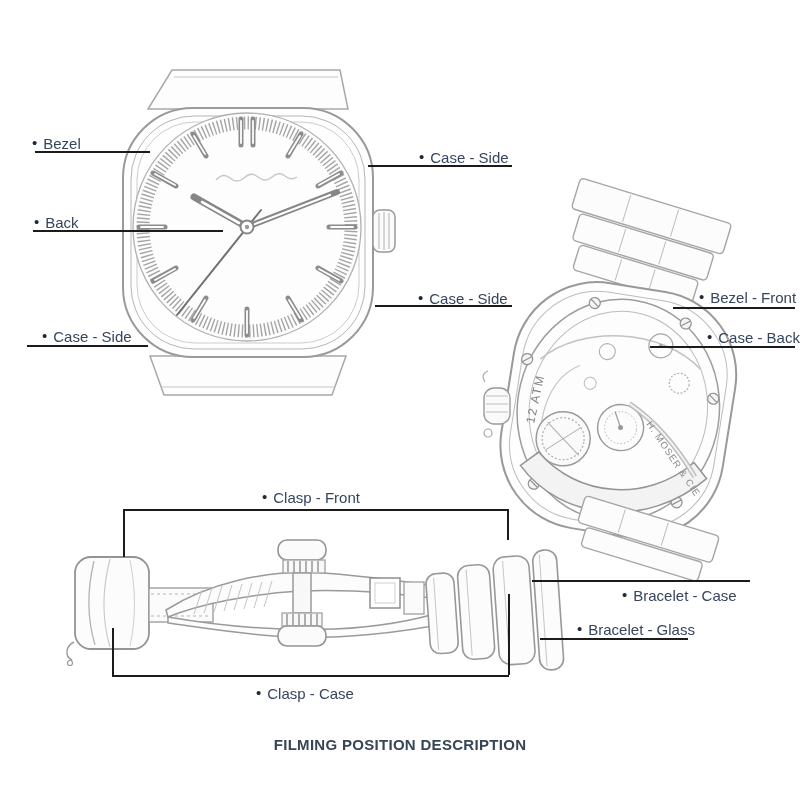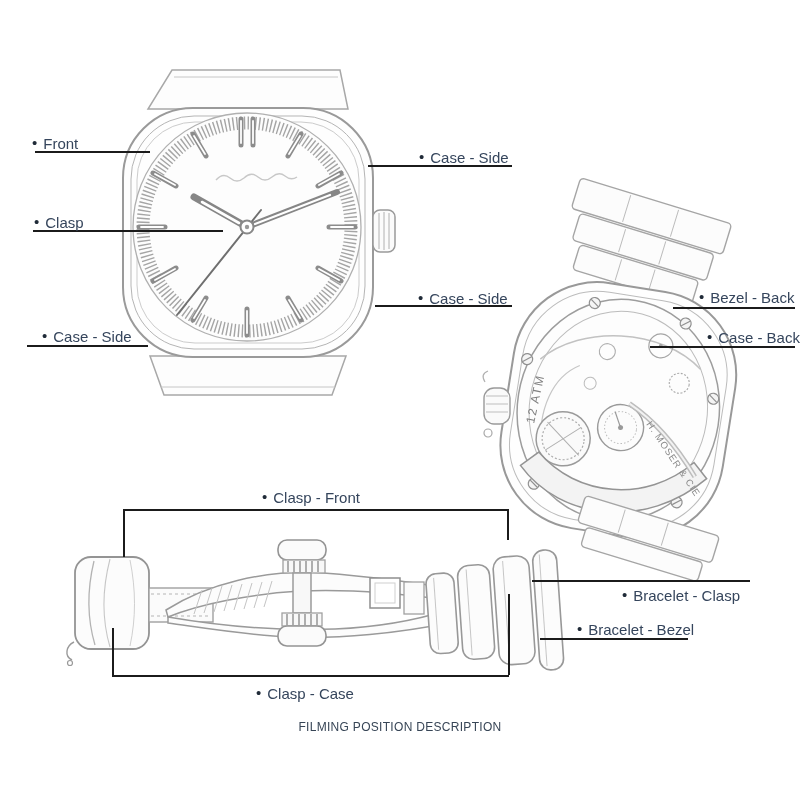"Front" span { text: Front -> Bezel }
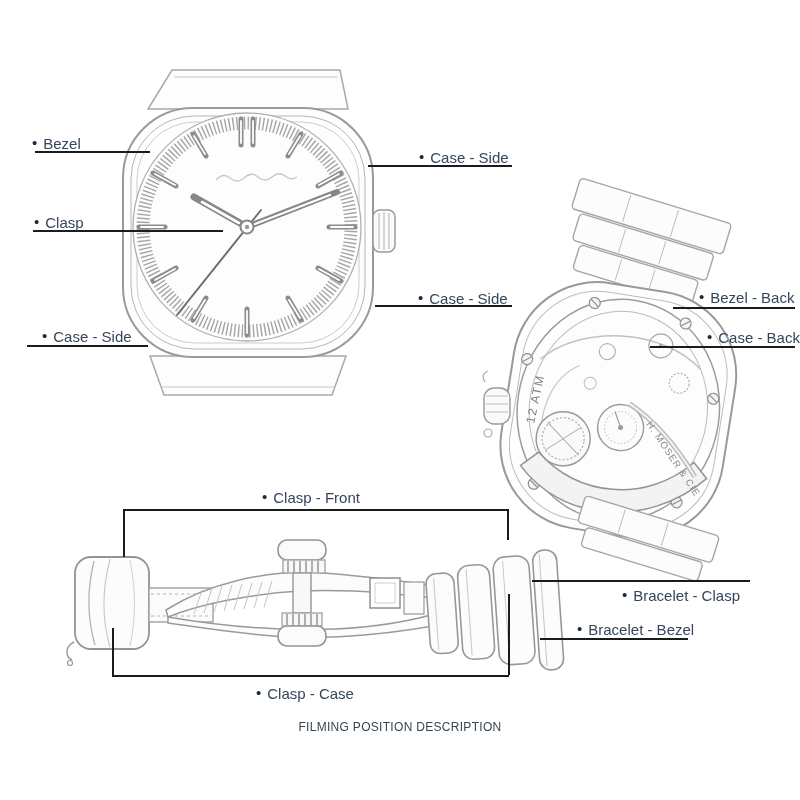"Clasp" span { text: Clasp -> Back }
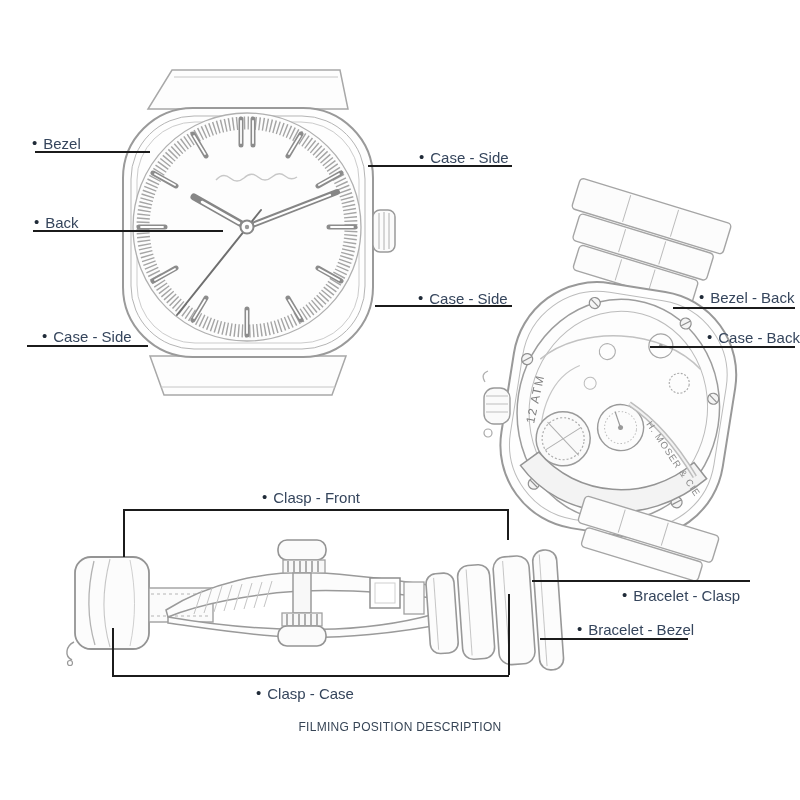"Bezel - Back" span { text: Back -> Front }
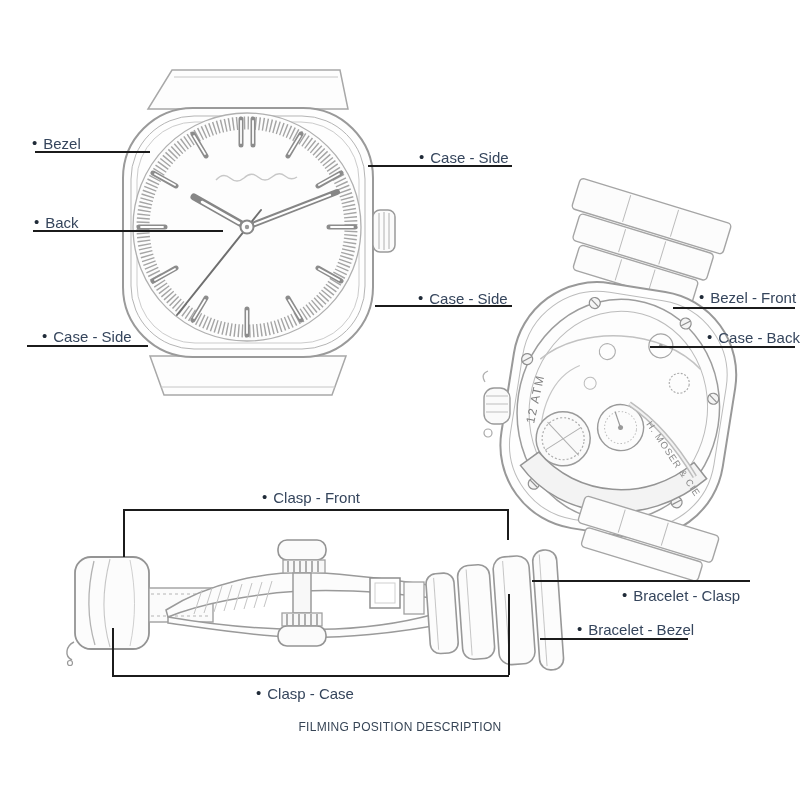"Bracelet - Clasp" span { text: Clasp -> Case }
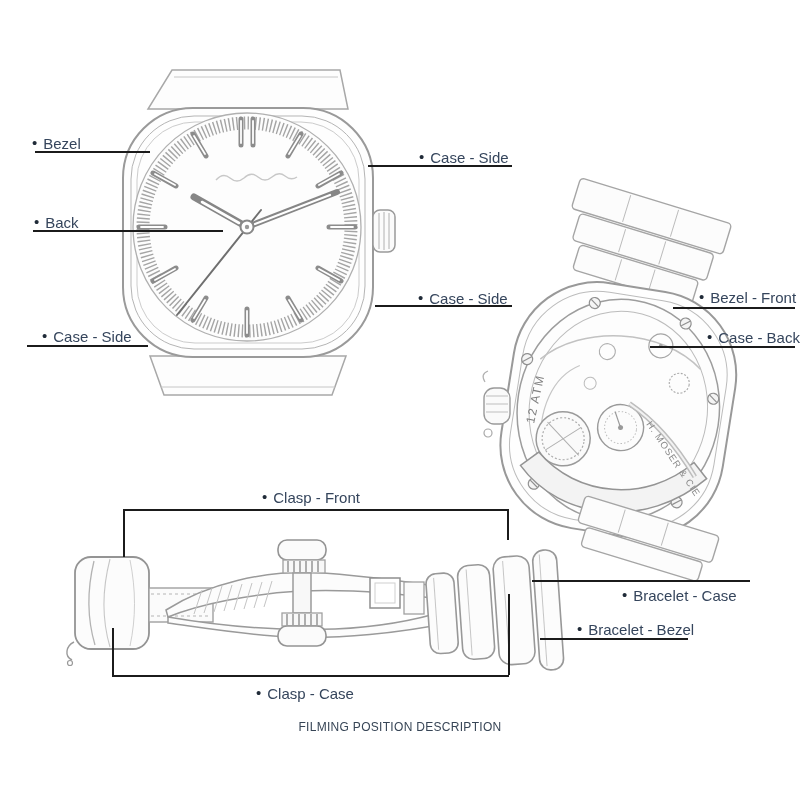"Bracelet - Bezel" span { text: Bezel -> Glass }
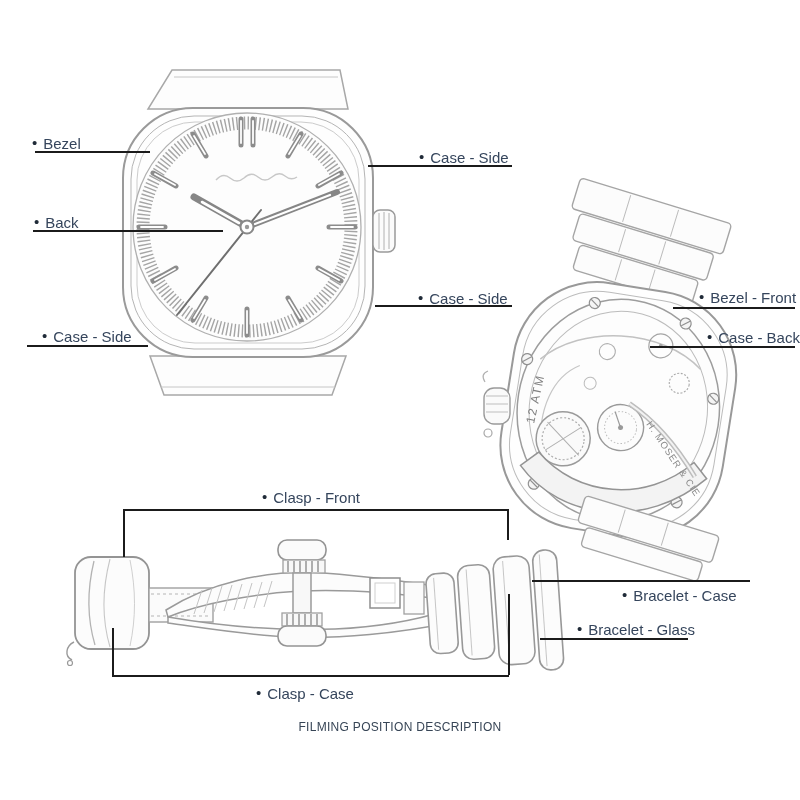"FILMING POSITION DESCRIPTION" #title { font-size: 12px -> 15px; font-weight: normal -> bold; top: 720px -> 736px }
